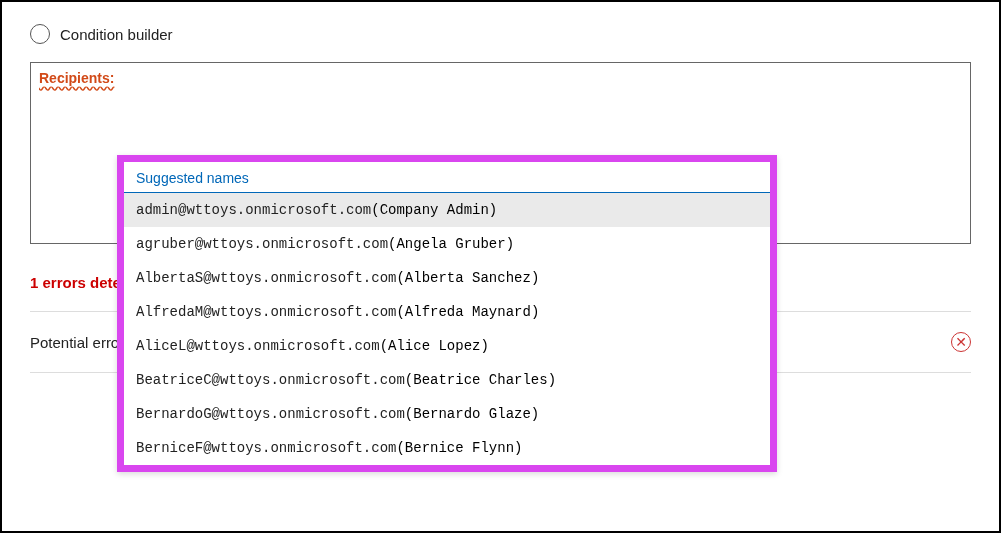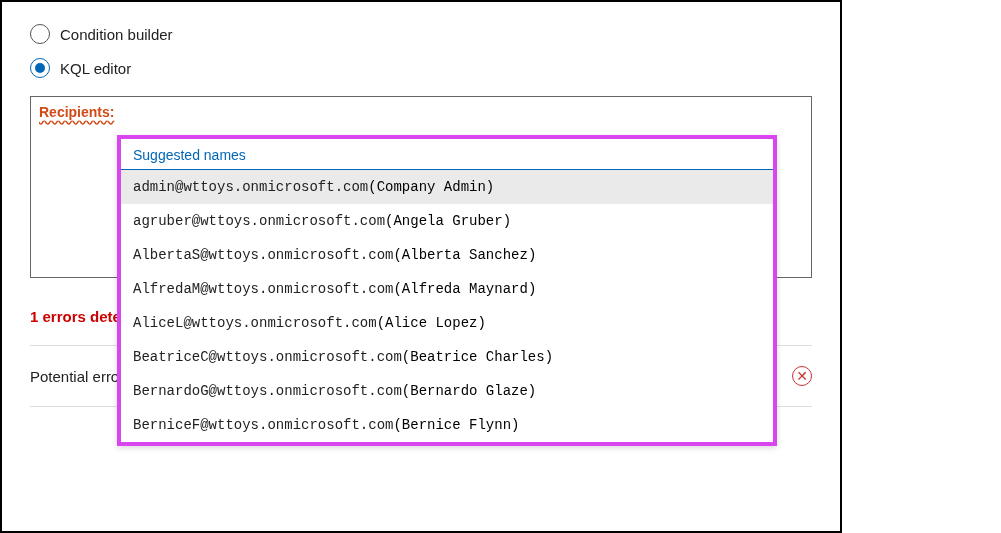"Condition builder" .frame { width: 842px -> 1001px }
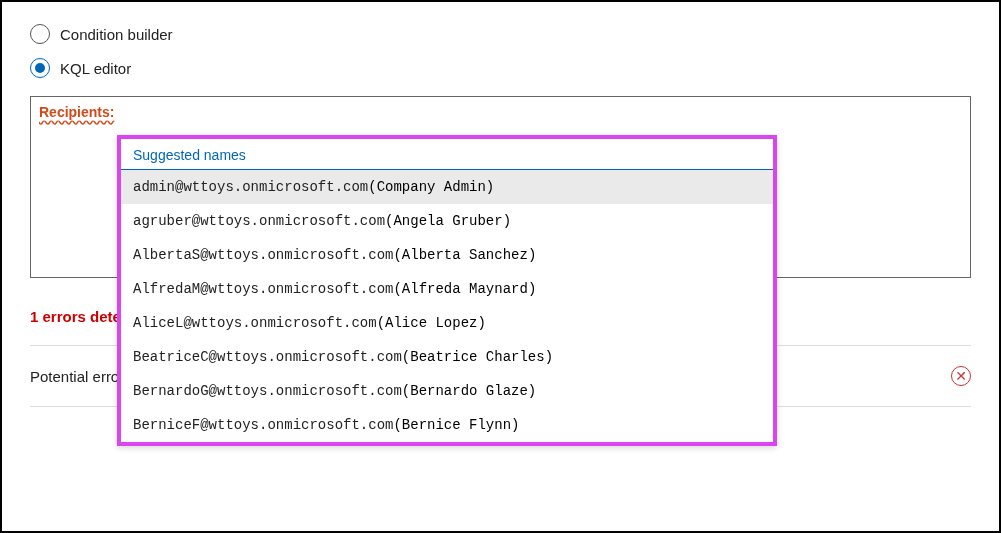"KQL editor" div.radio-row { html: <div> <span> <span></span> </span> <span>KQL editor</span> </div> -> none }
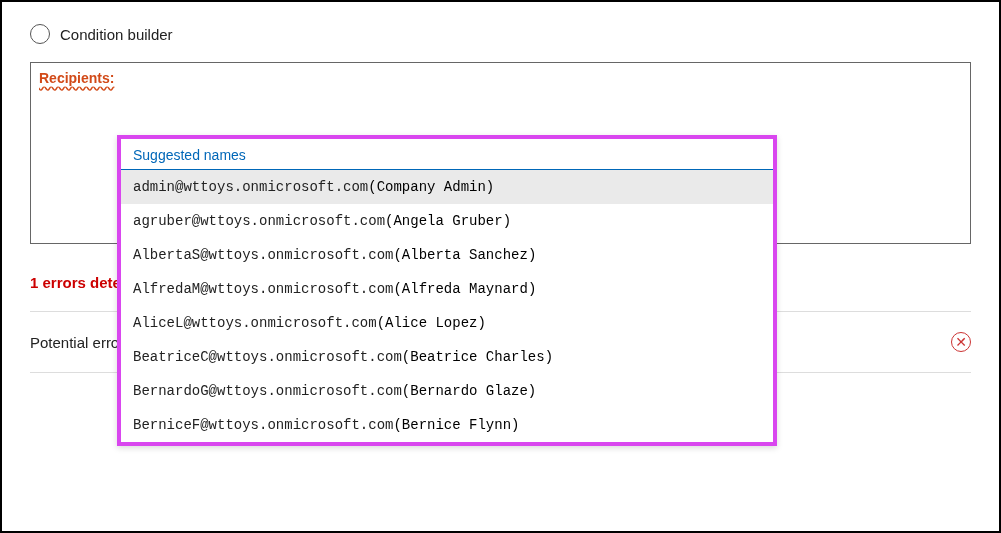"Suggested names" .suggestions { border: 4px solid #d946ef -> 7px solid #d946ef; top: 133px -> 153px }
